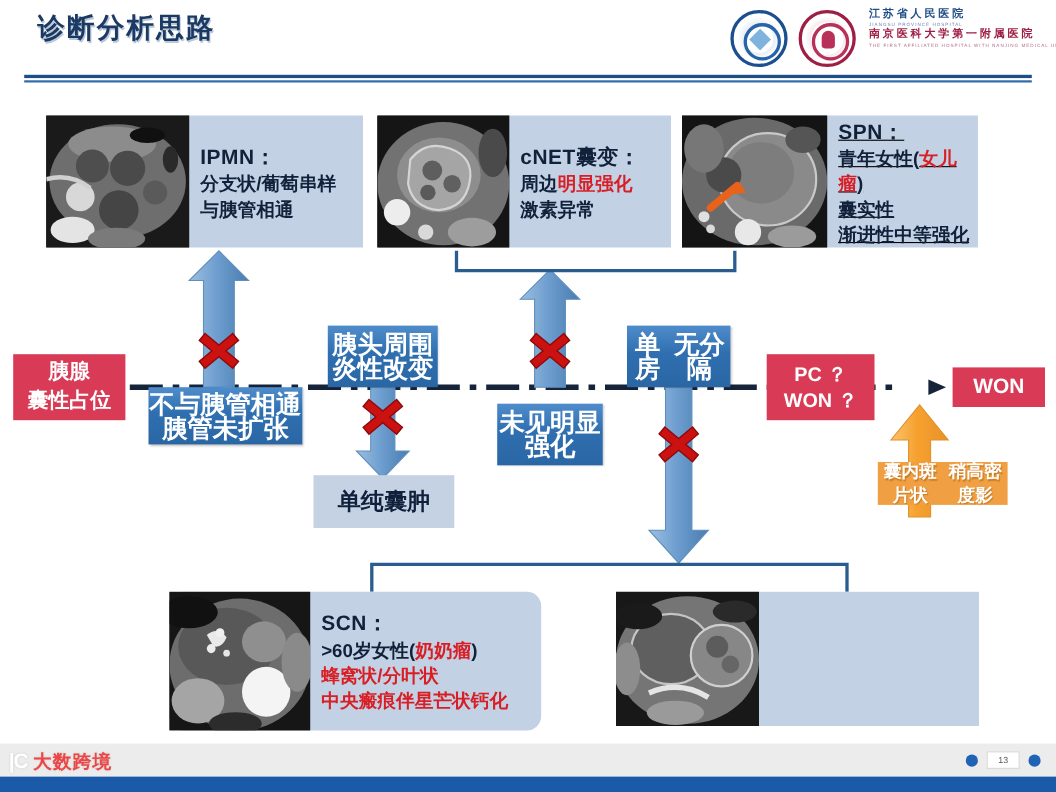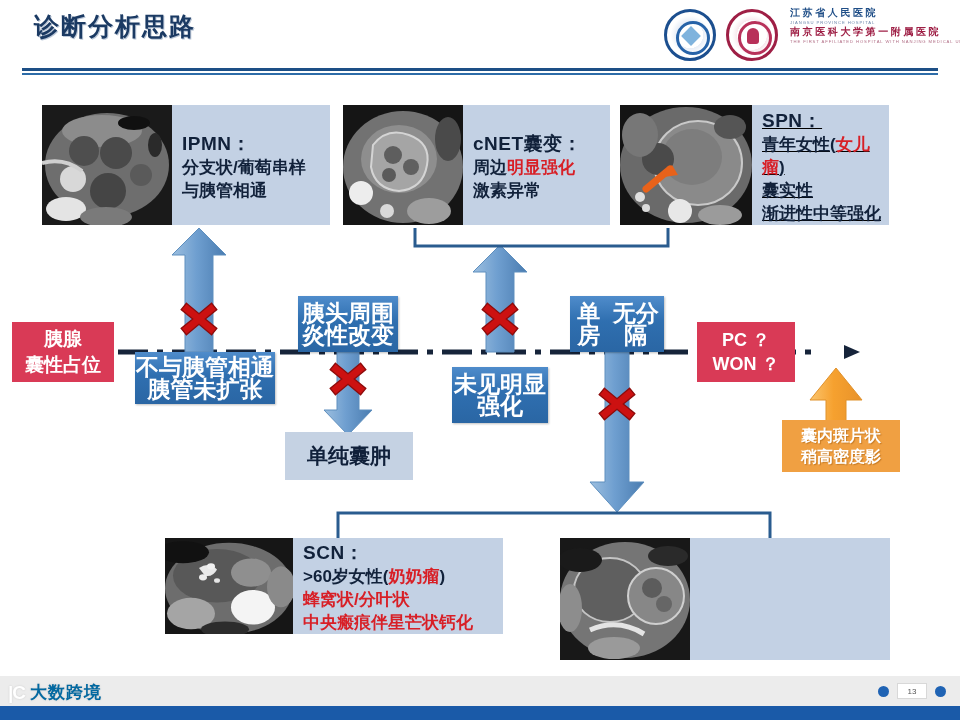"WON" div.box { html: none -> <div> <span>WON</span> </div> }
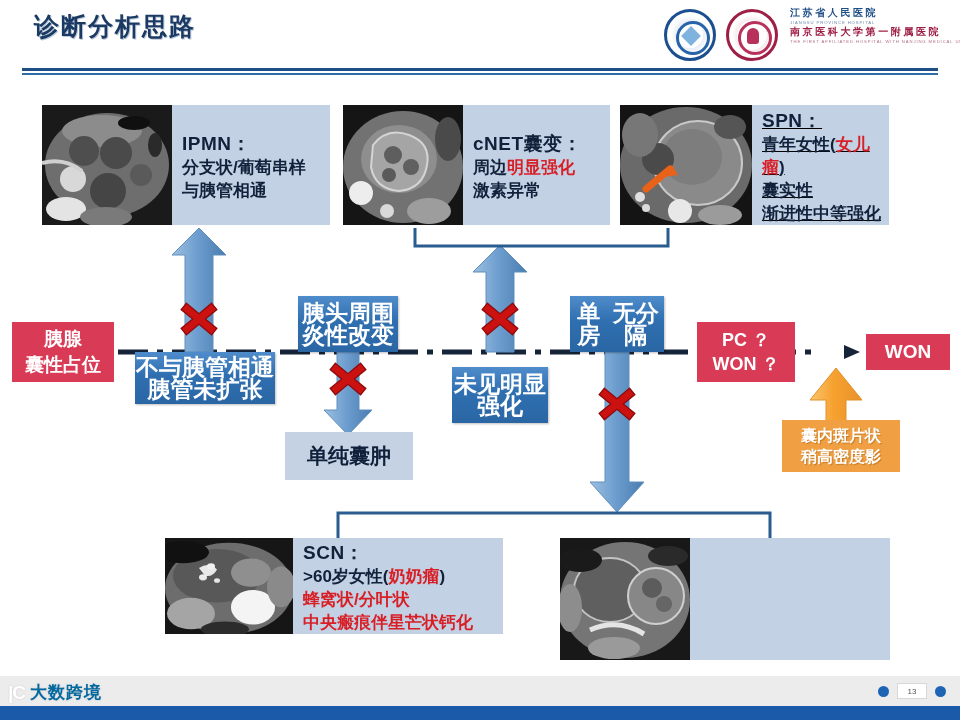"囊内斑片状" div.box { flex-direction: column -> row; height: 52px -> 39px; left: 782px -> 798px }
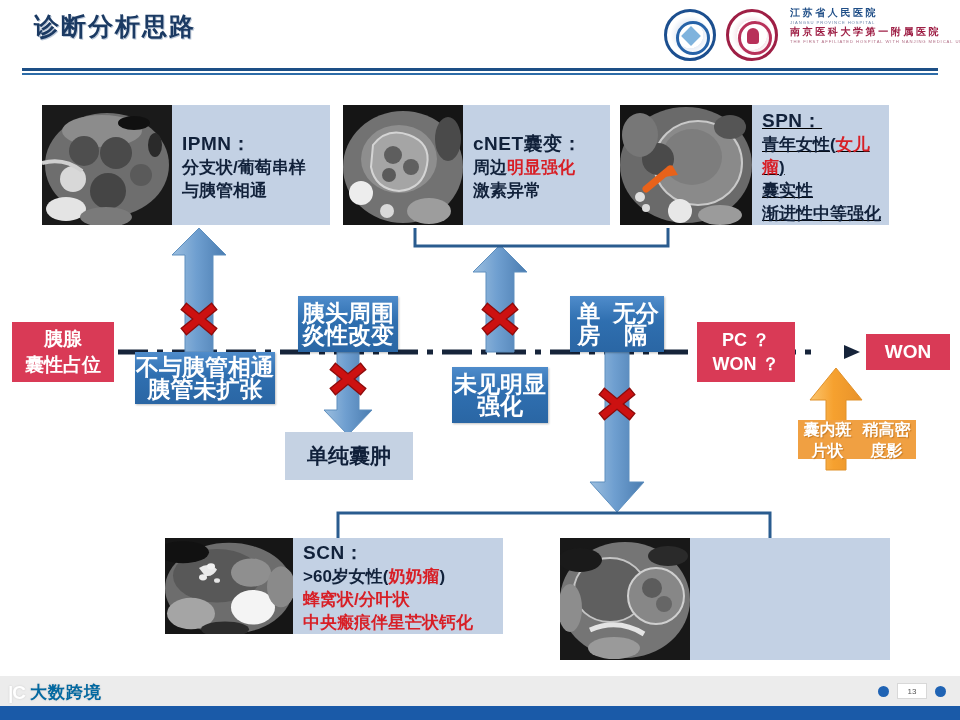"SCN：" div.box-img-card { border-radius: none -> 13px; height: 96px -> 126px; left: 165px -> 154px }
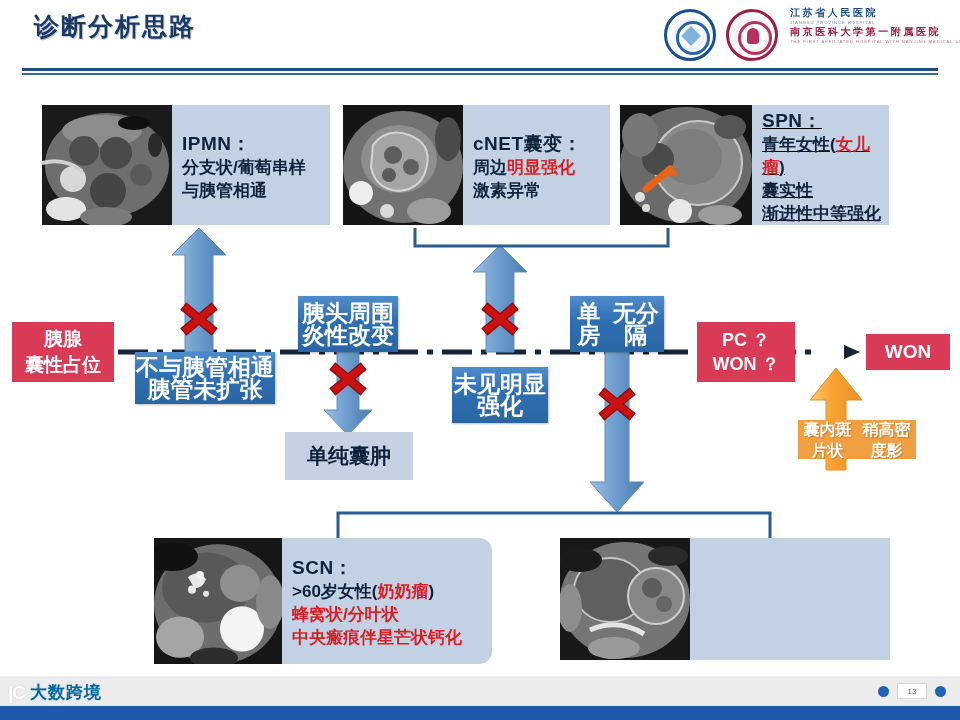"大数跨境" .wm-text { color: #0369a1 -> #ef4444 }
